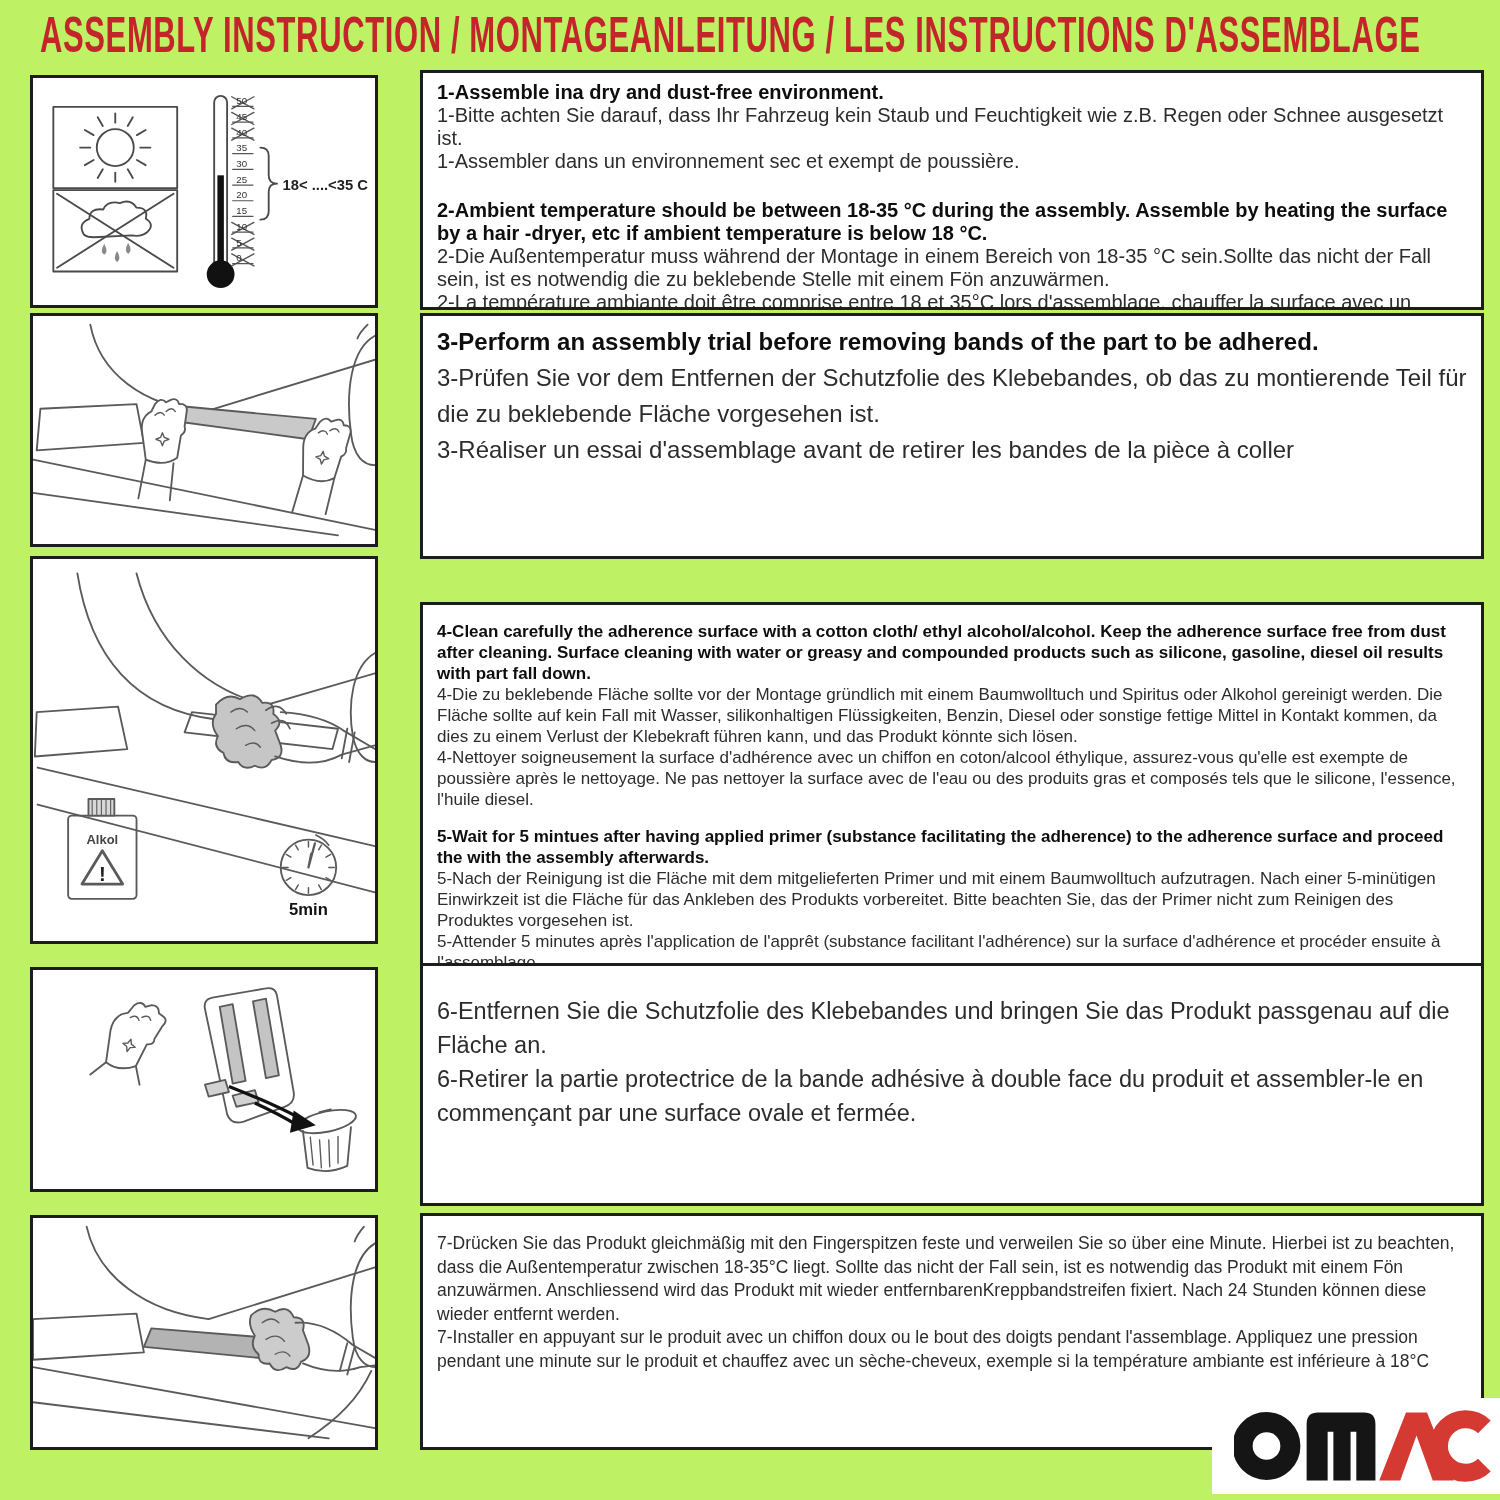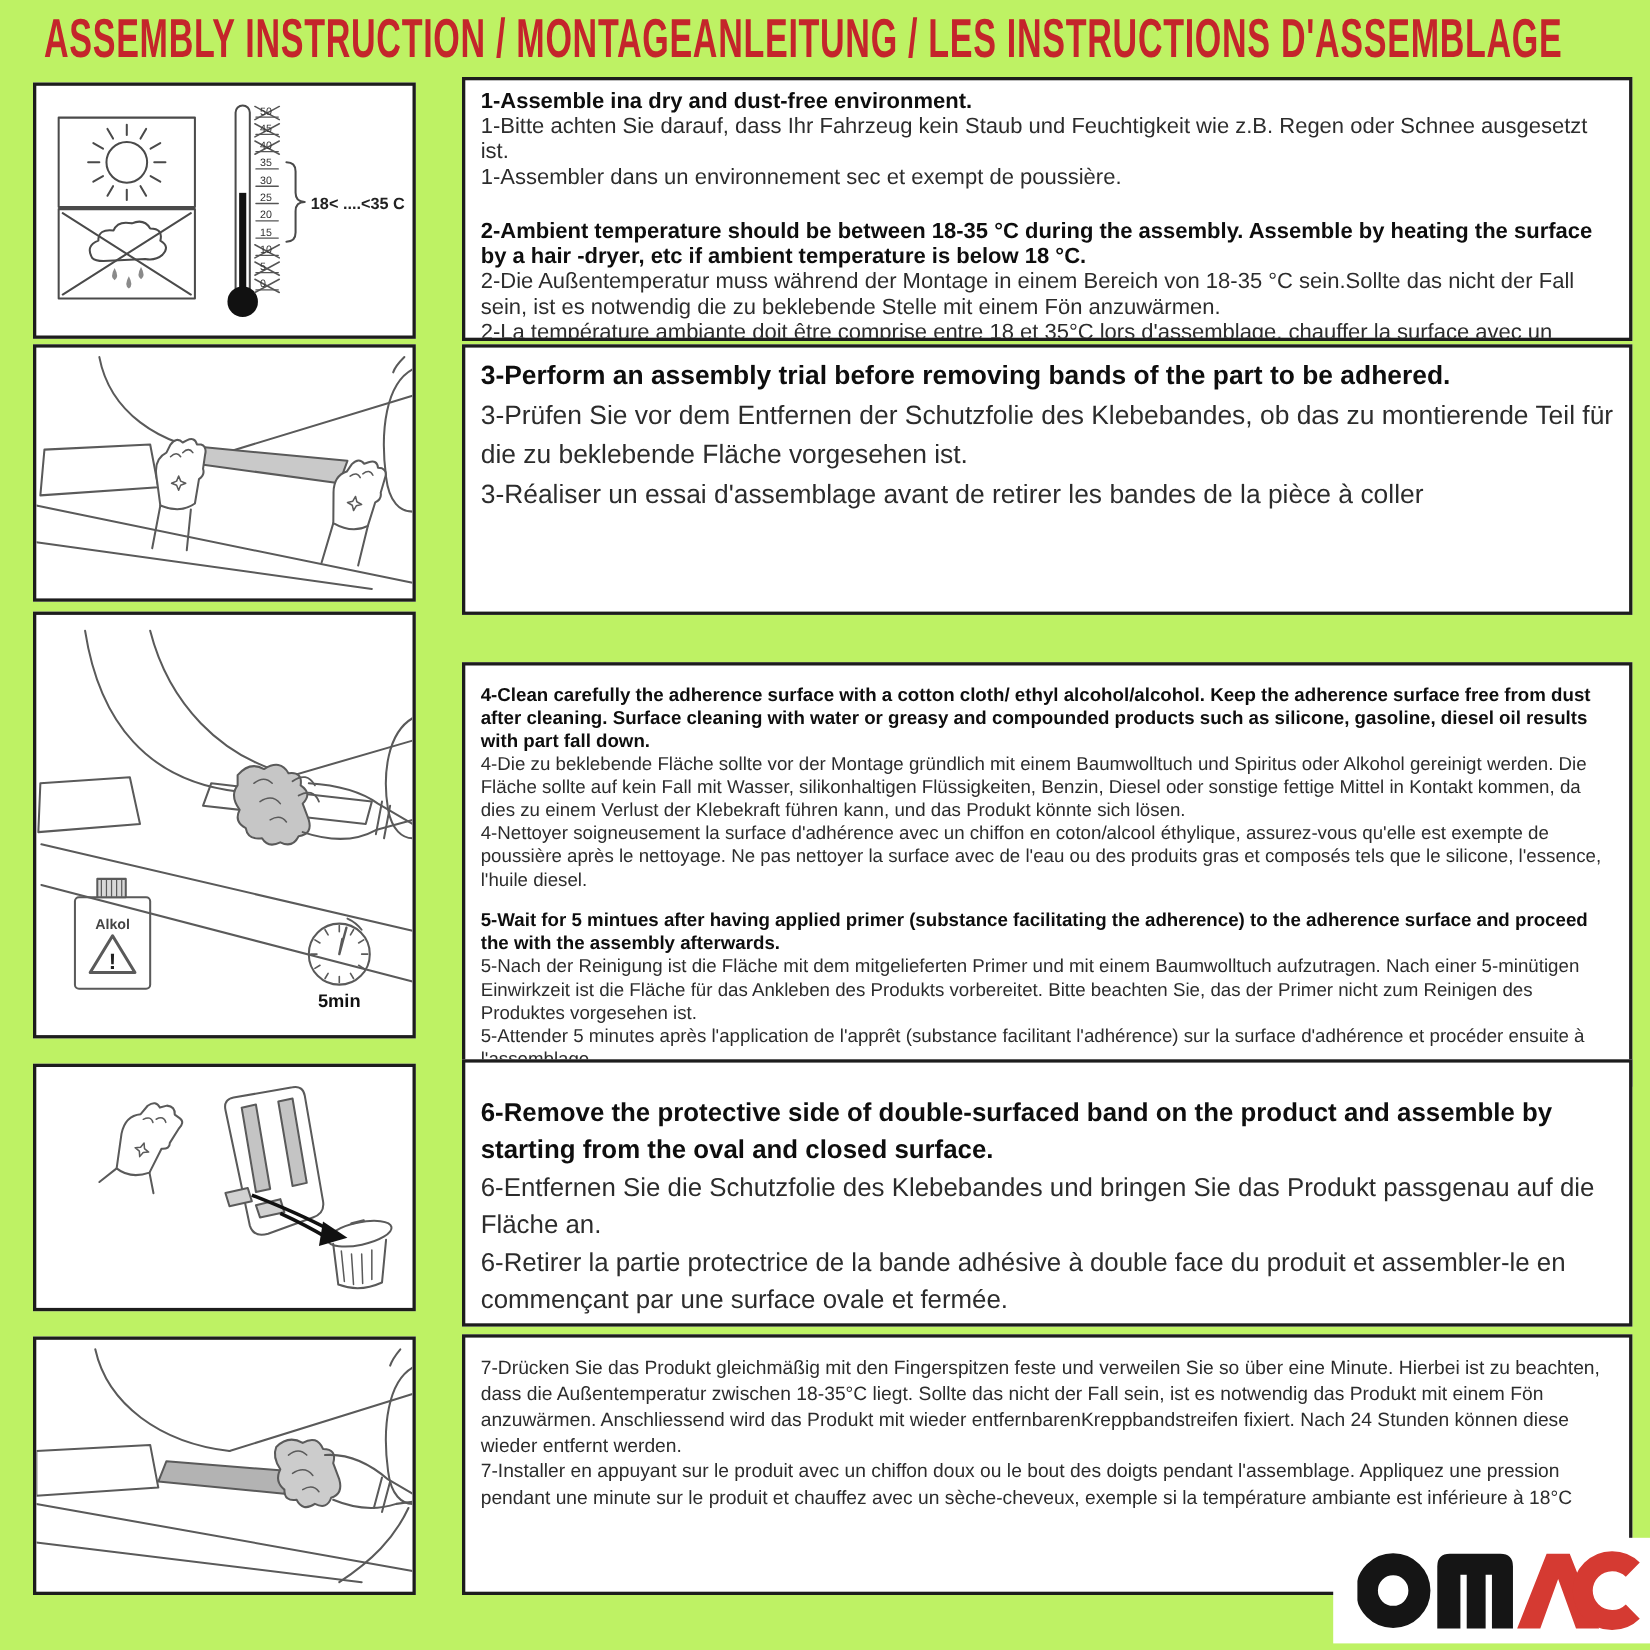"6-Remove the protective side of" p.b { html: <p>6-Remove the protective side of double-surfaced band on the product and assemble by starting from the oval and closed surface.</p> -> none }
